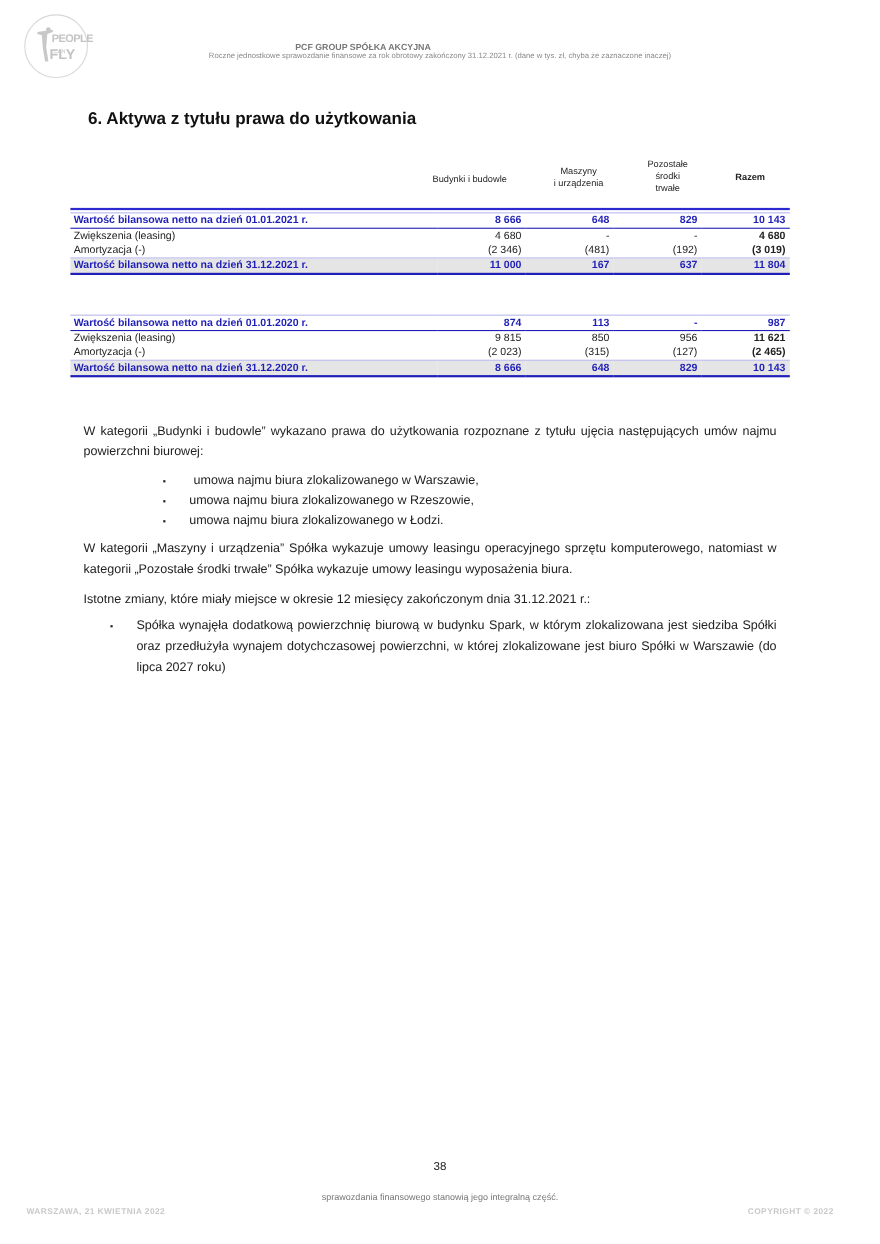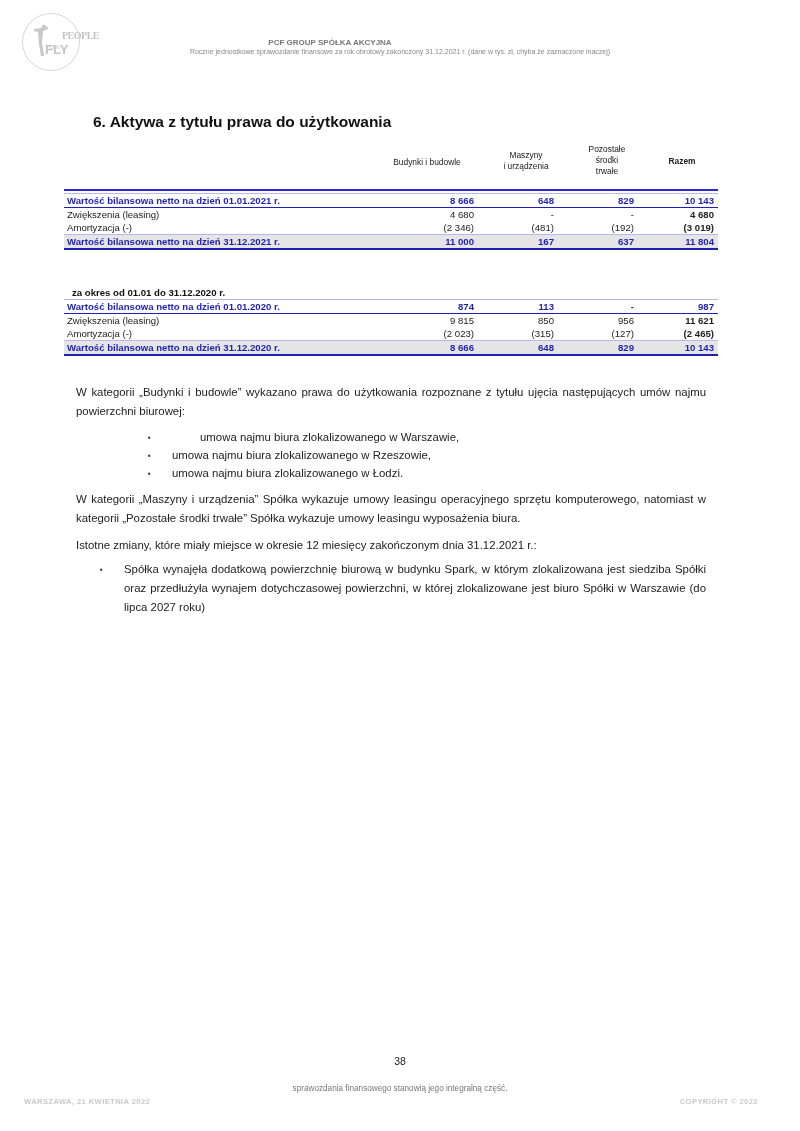"PEOPLE" .logo .t1 { font-family: Liberation Serif, serif -> Liberation Sans, sans-serif; margin-left: 15px -> none }
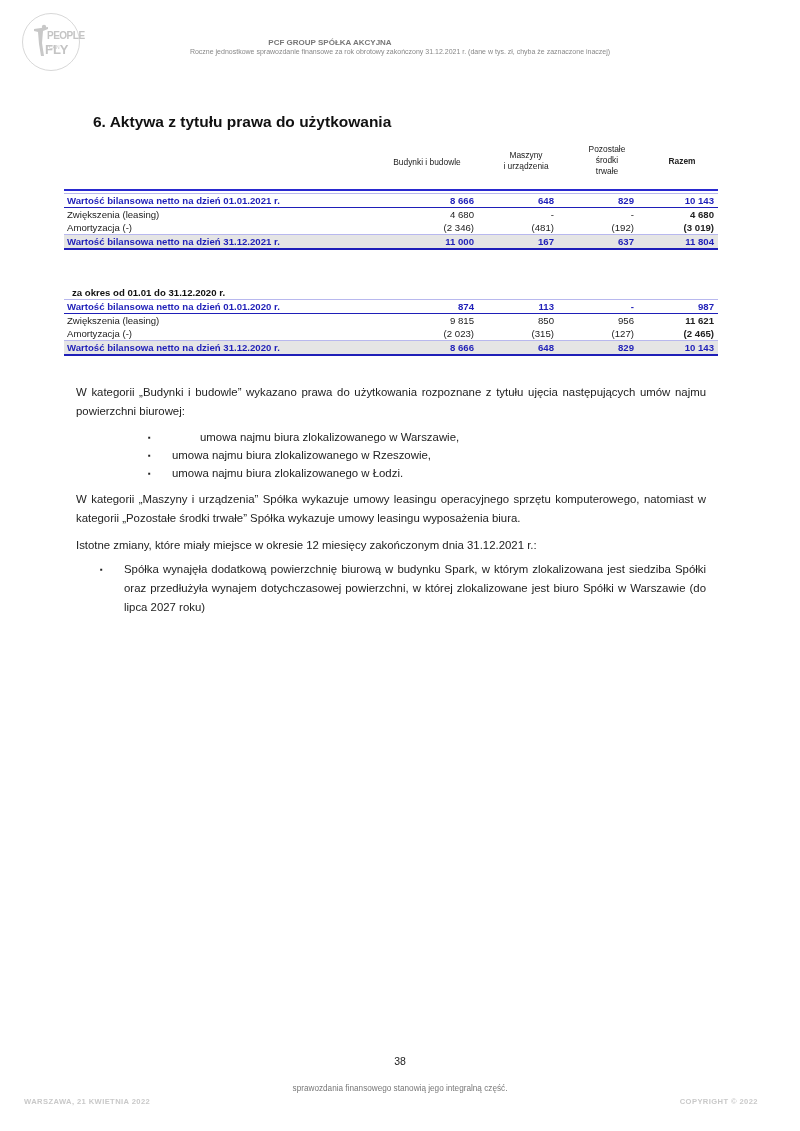"6. Aktywa z tytułu prawa" h1.sec { margin: 17px -> 4px }
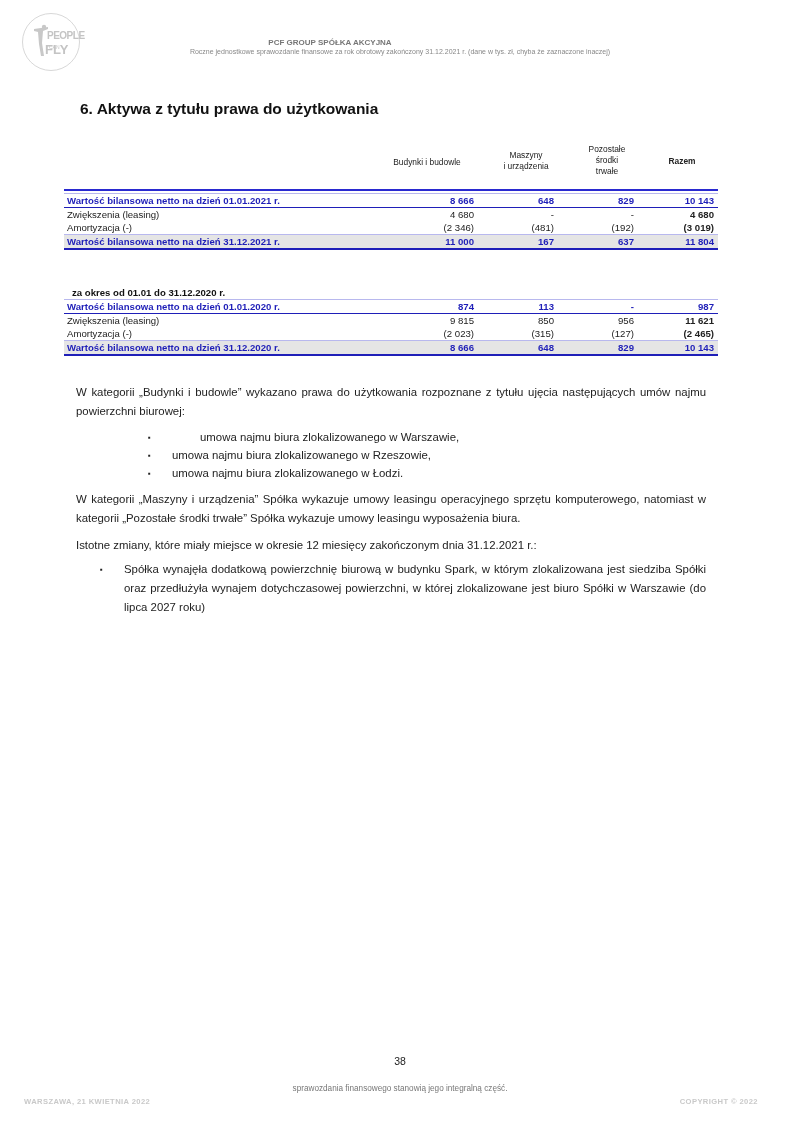"za okres od 01.01 do" tr.period { html: <tr> <td>za okres od 01.01 do 31.12.2020 r.</td> </tr> -> none }
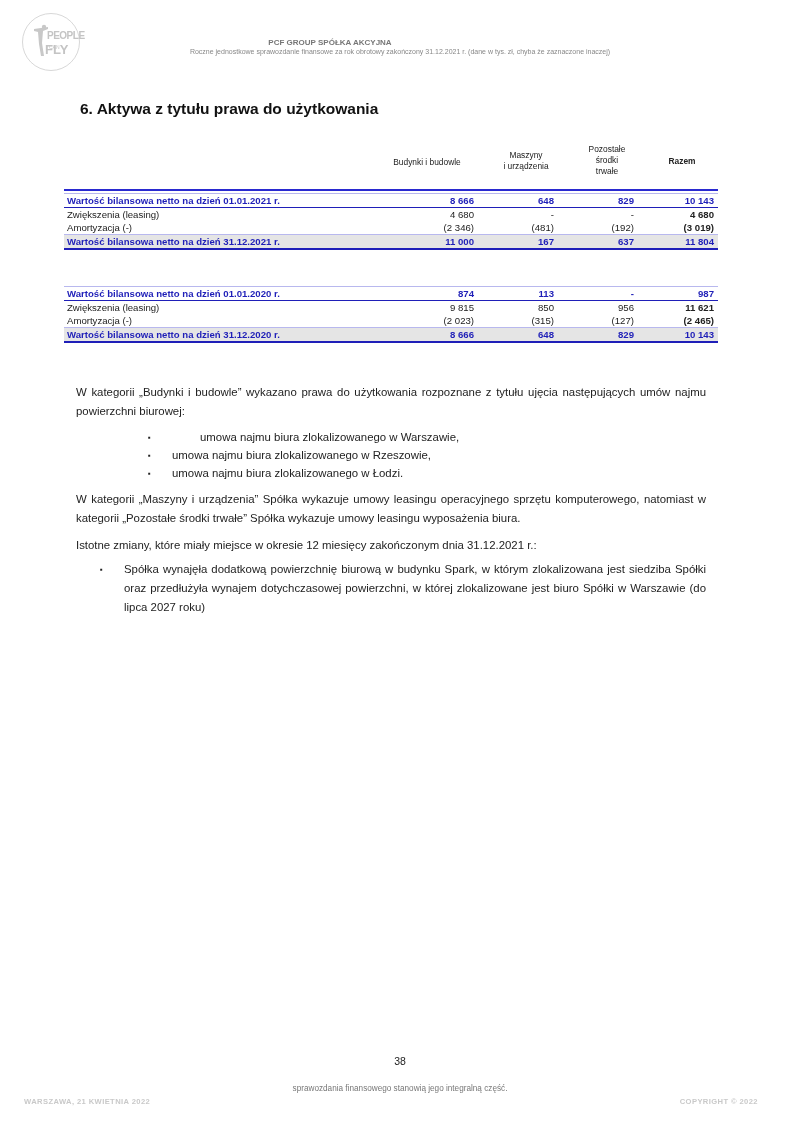"umowa najmu biura zlokalizowanego w Warszawie," span { margin-left: 24px -> none }
